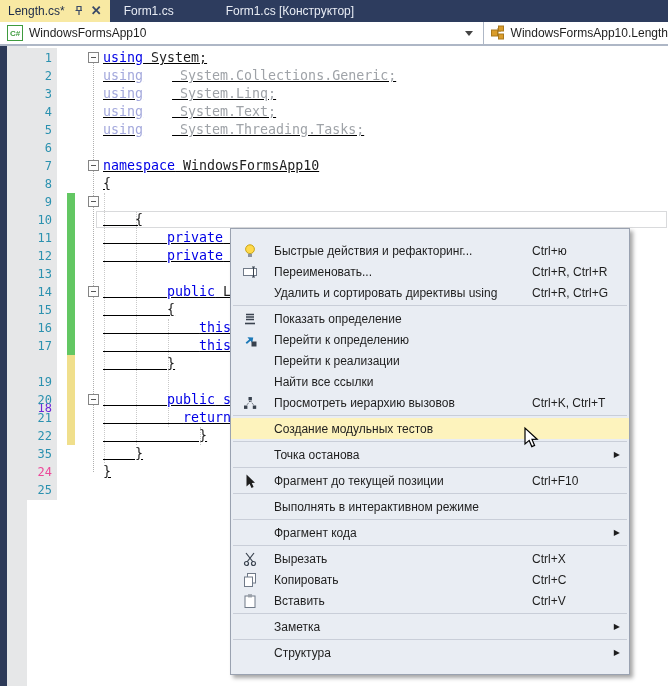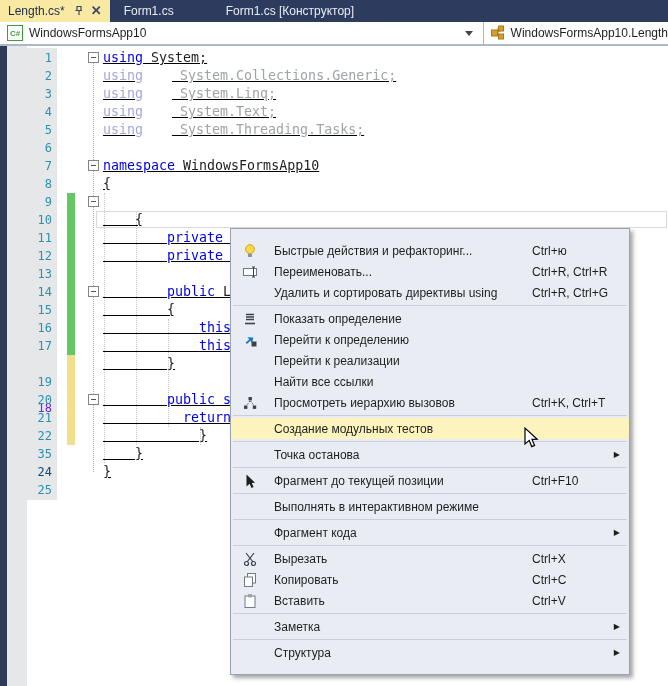"24" div.ln { color: #0c4a6e -> #ec4899 }
